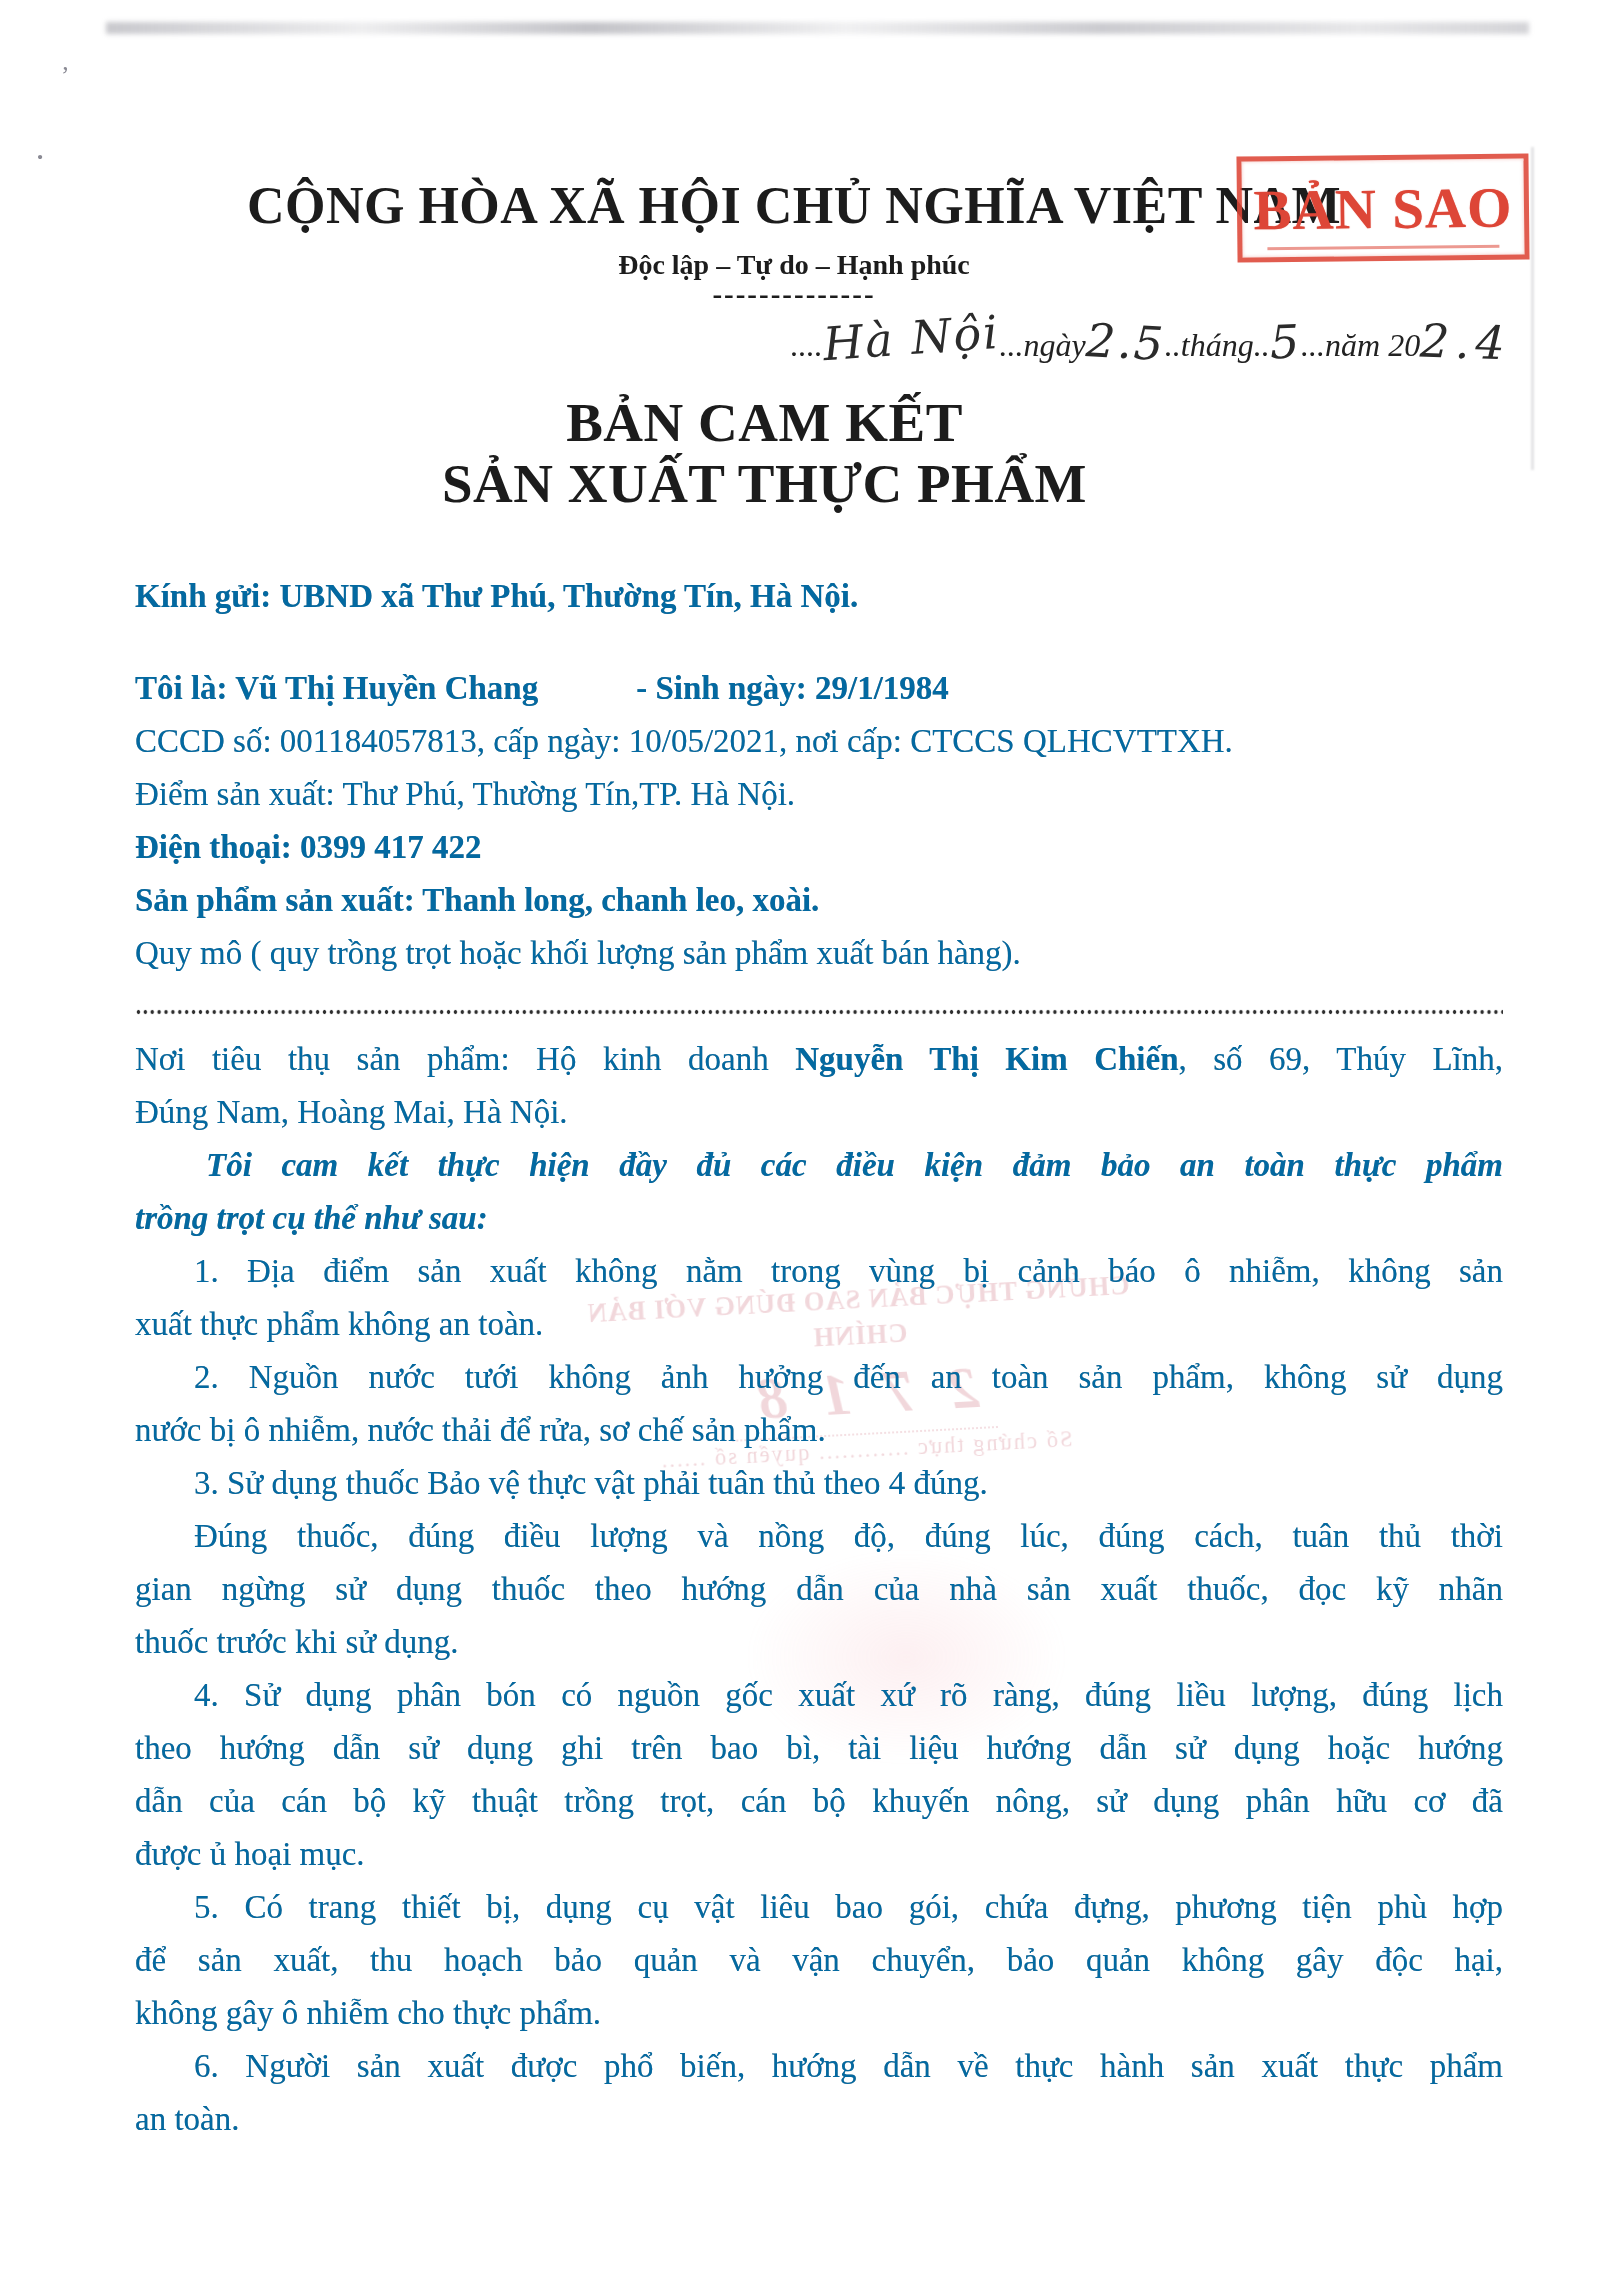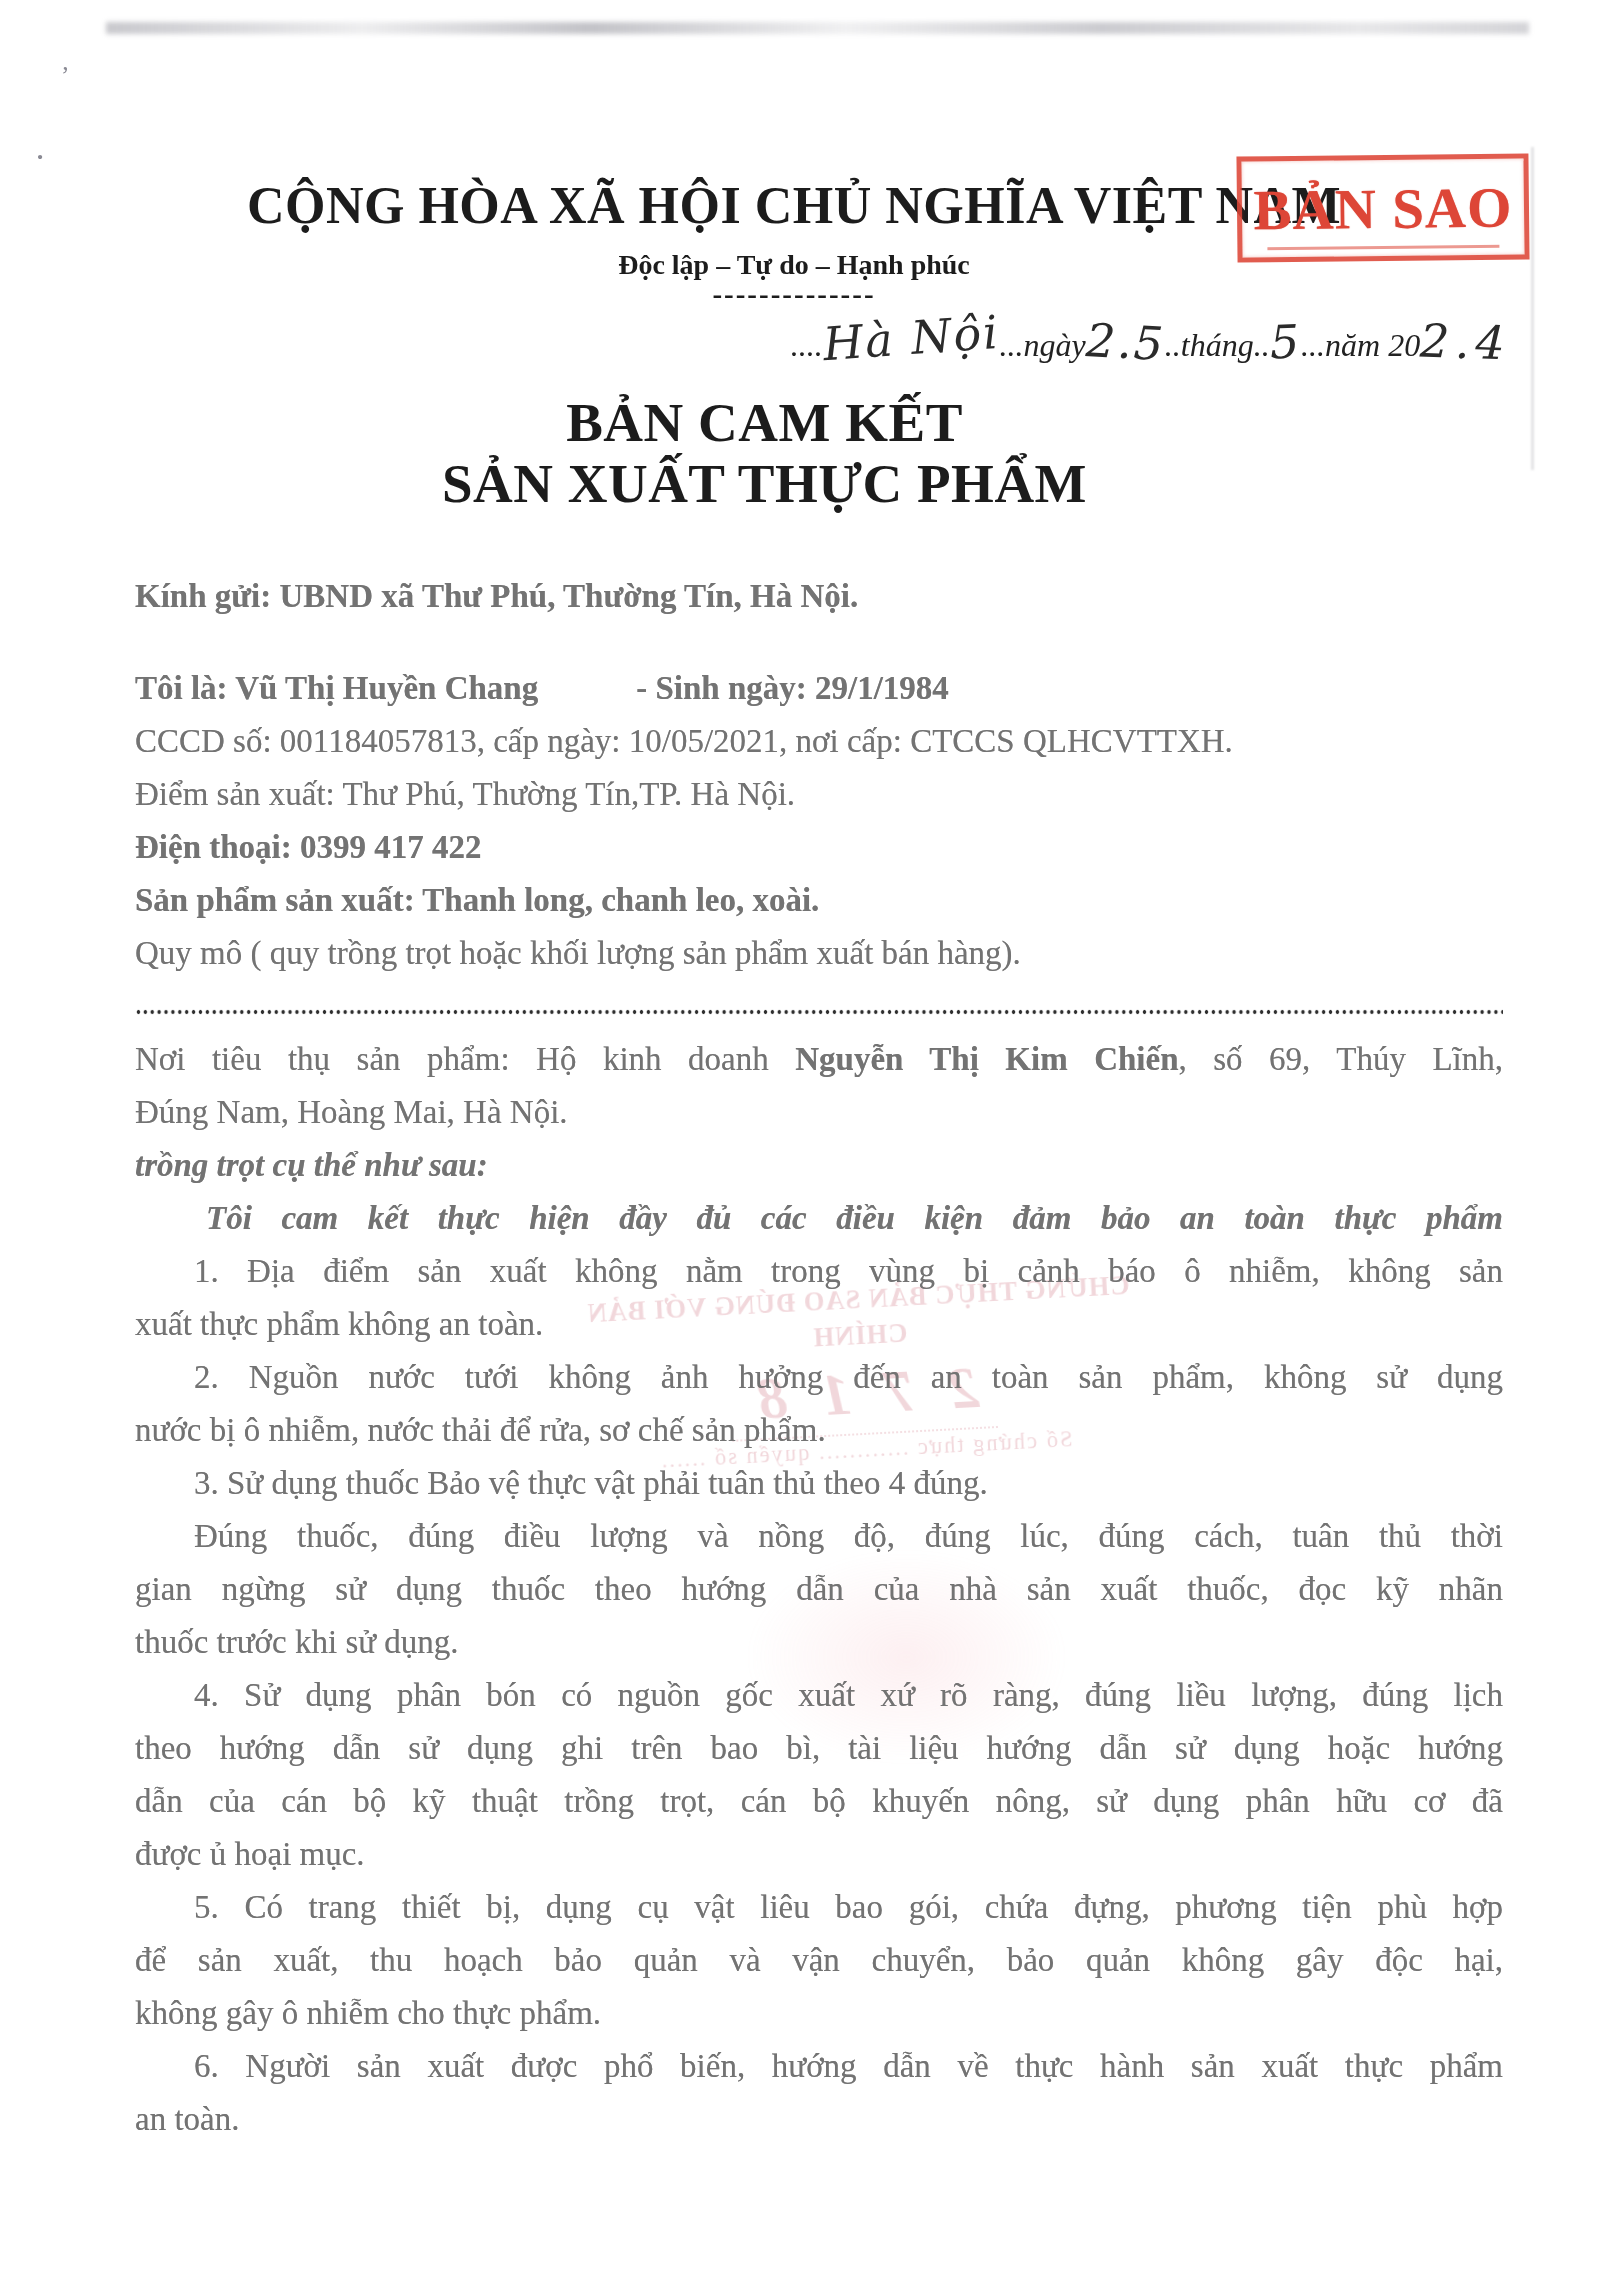"Kính gửi: UBND xã Thư" .body-block { color: #737373 -> #0369a1 }
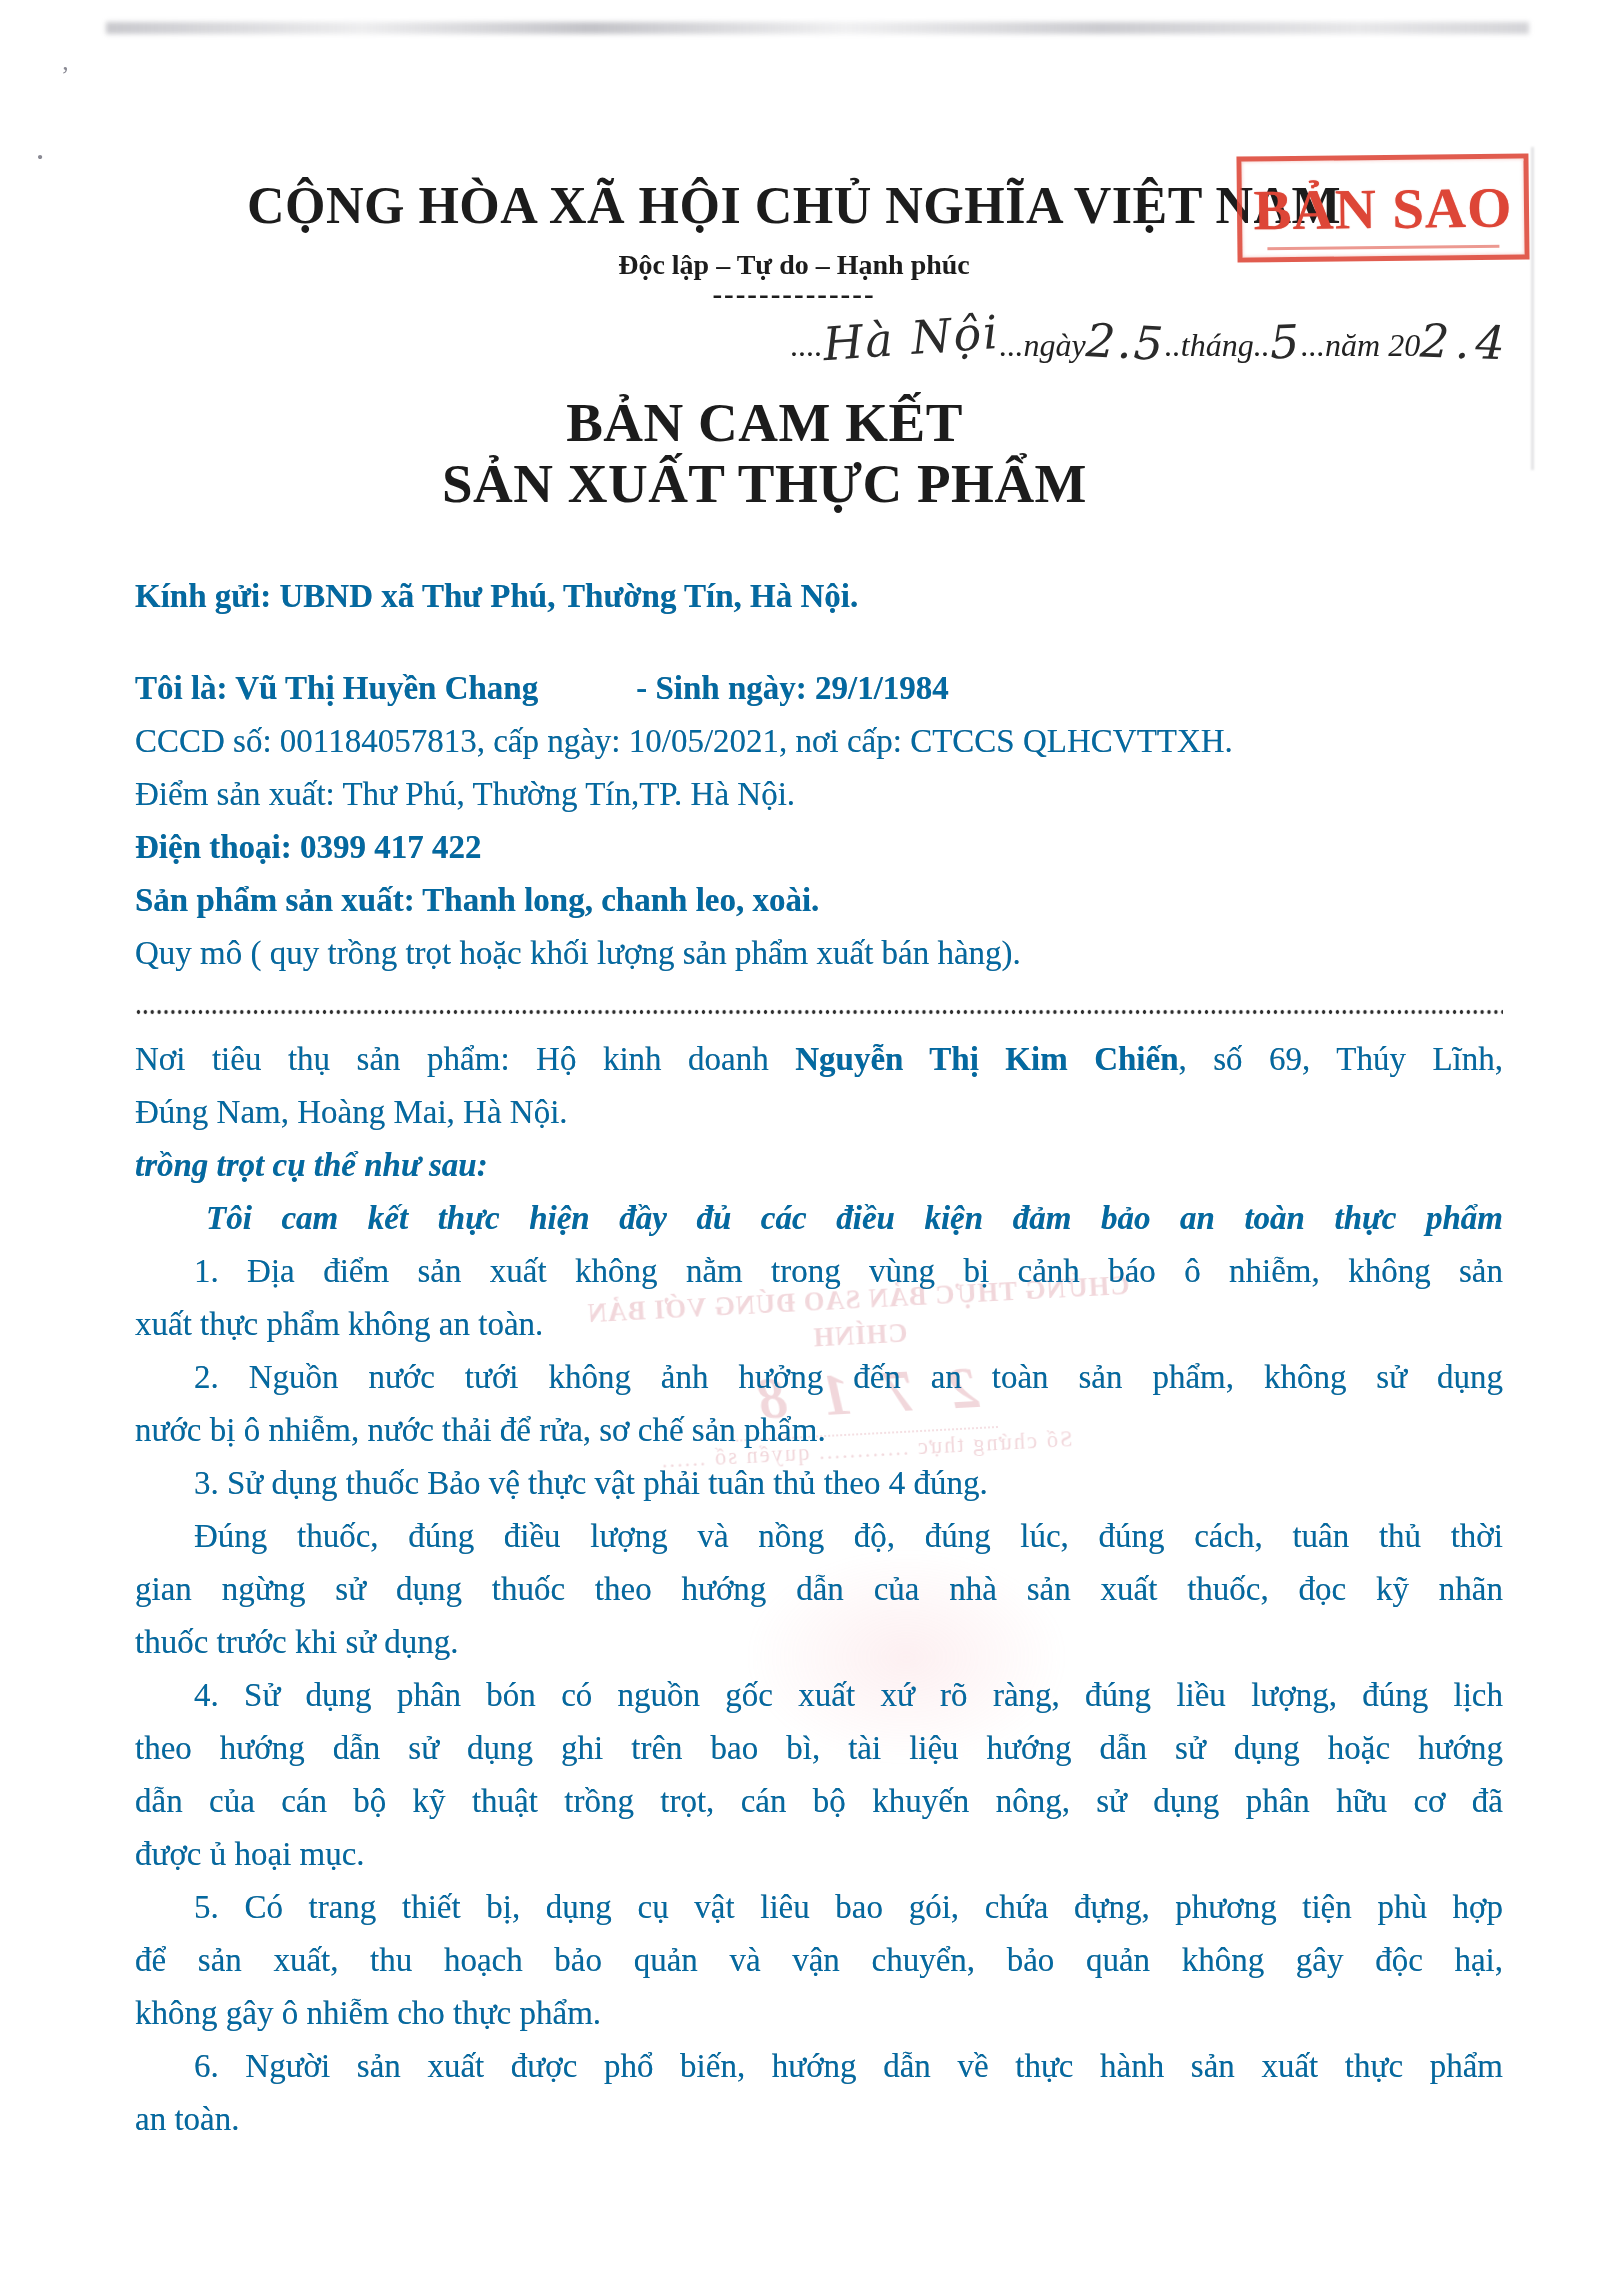"trồng trọt cụ thể như" p.bi { order: before "Tôi cam kết thực hiện" -> after "Tôi cam kết thực hiện" }
